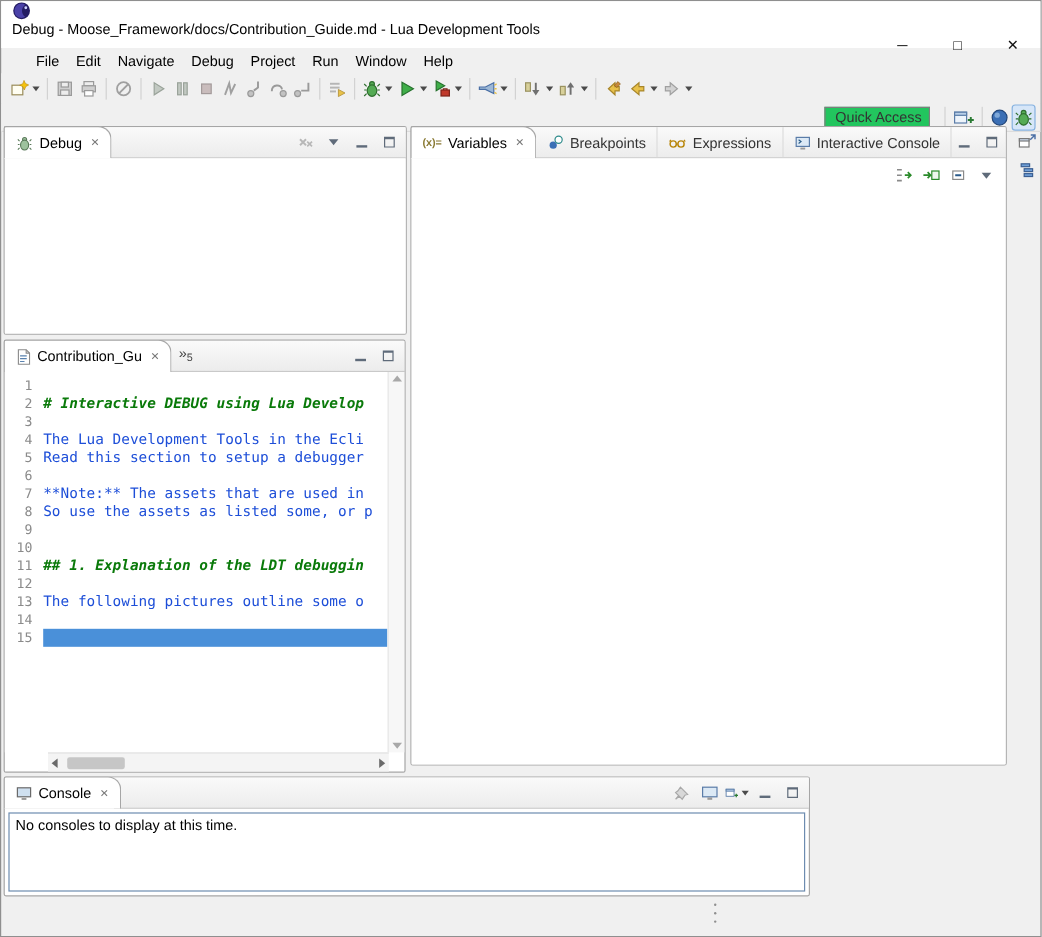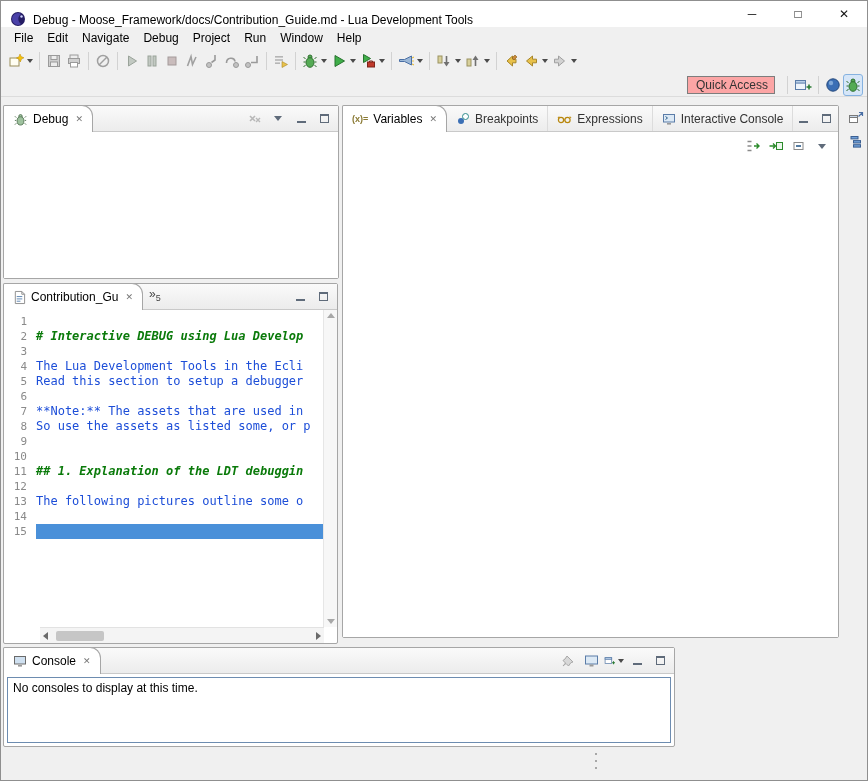"Debug -" .titlebar { align-items: flex-end -> flex-start; flex-direction: none -> column; height: 26px -> 39px }
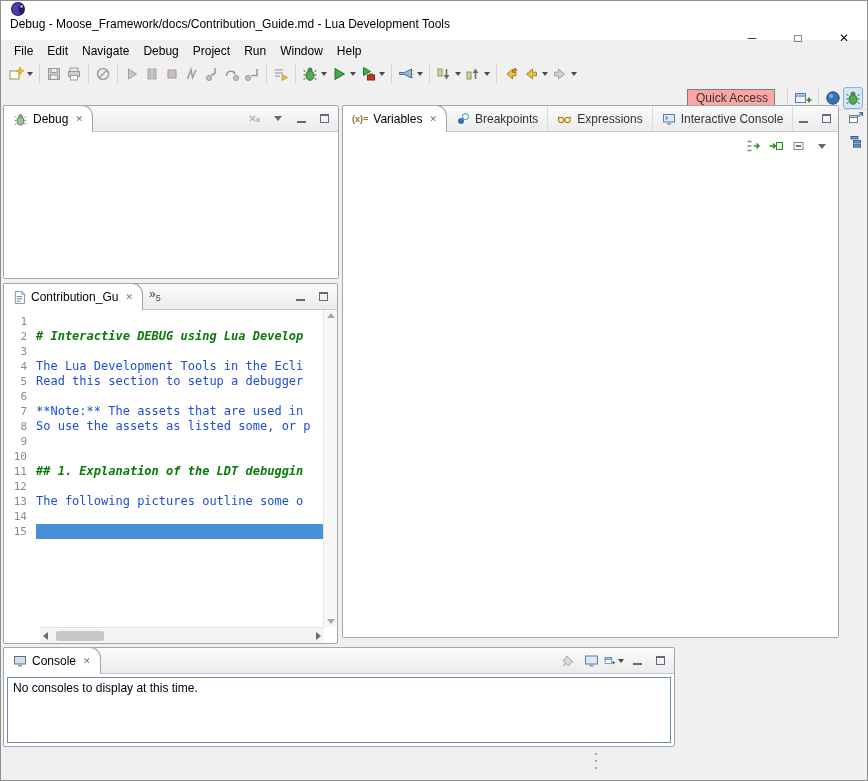"File" .menubar { margin-left: none -> 16px }
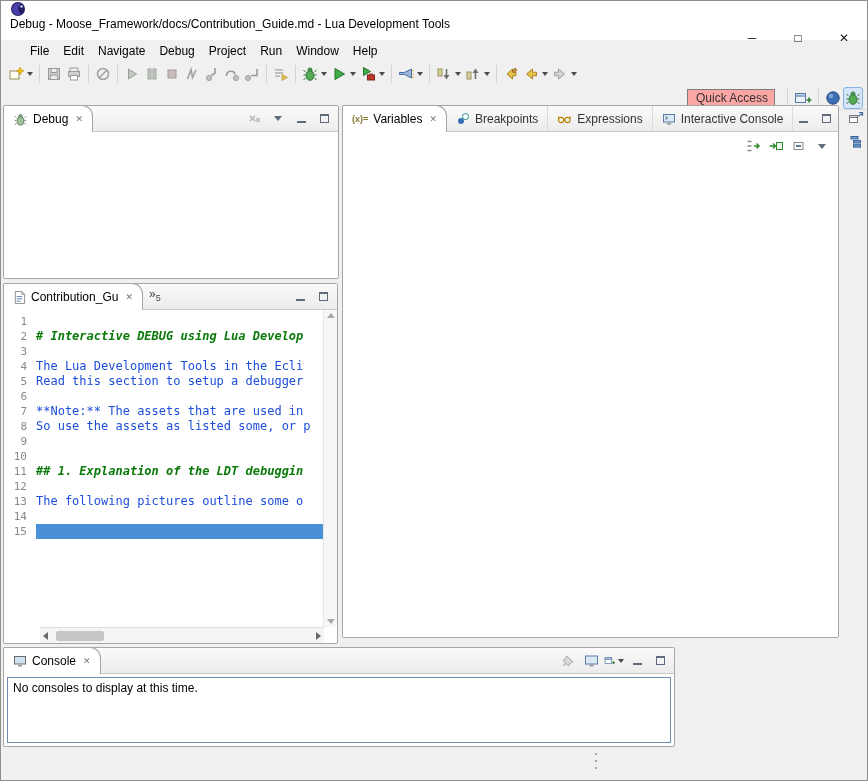"Quick Access" .qa-box { background: #fca5a5 -> #22c55e }
